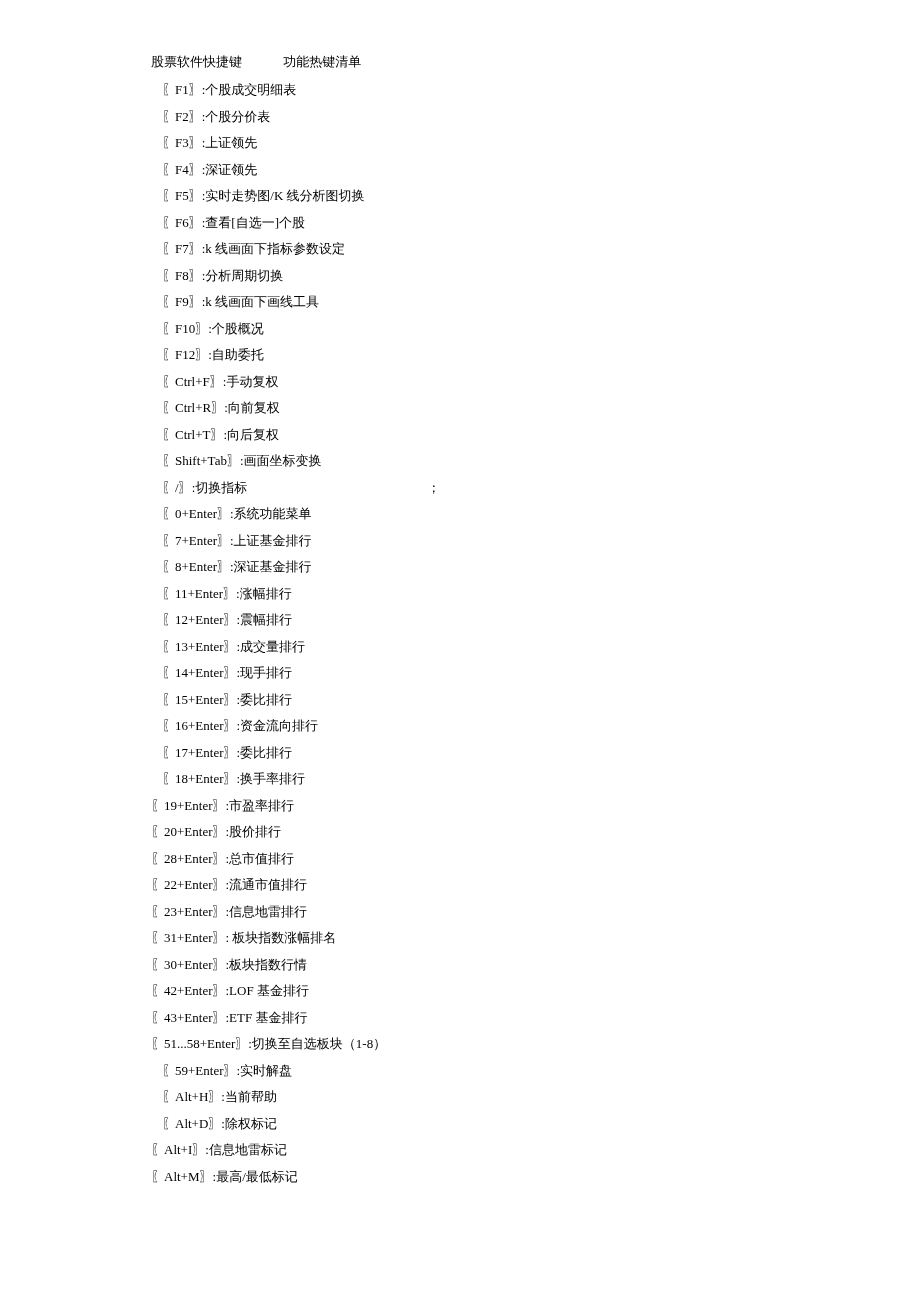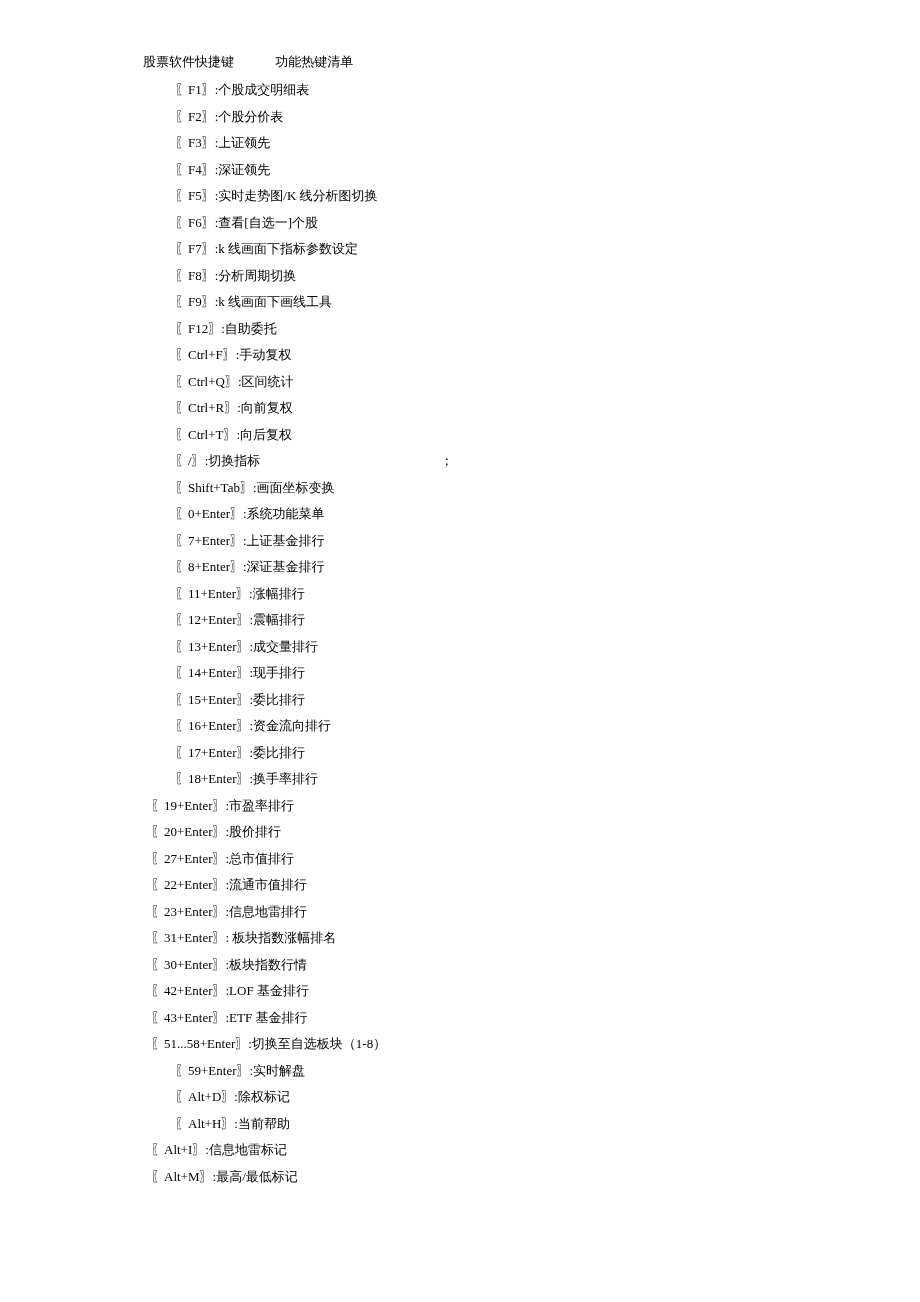"股票软件快捷键 功能热键清单" .header { margin-left: 8px -> 16px }
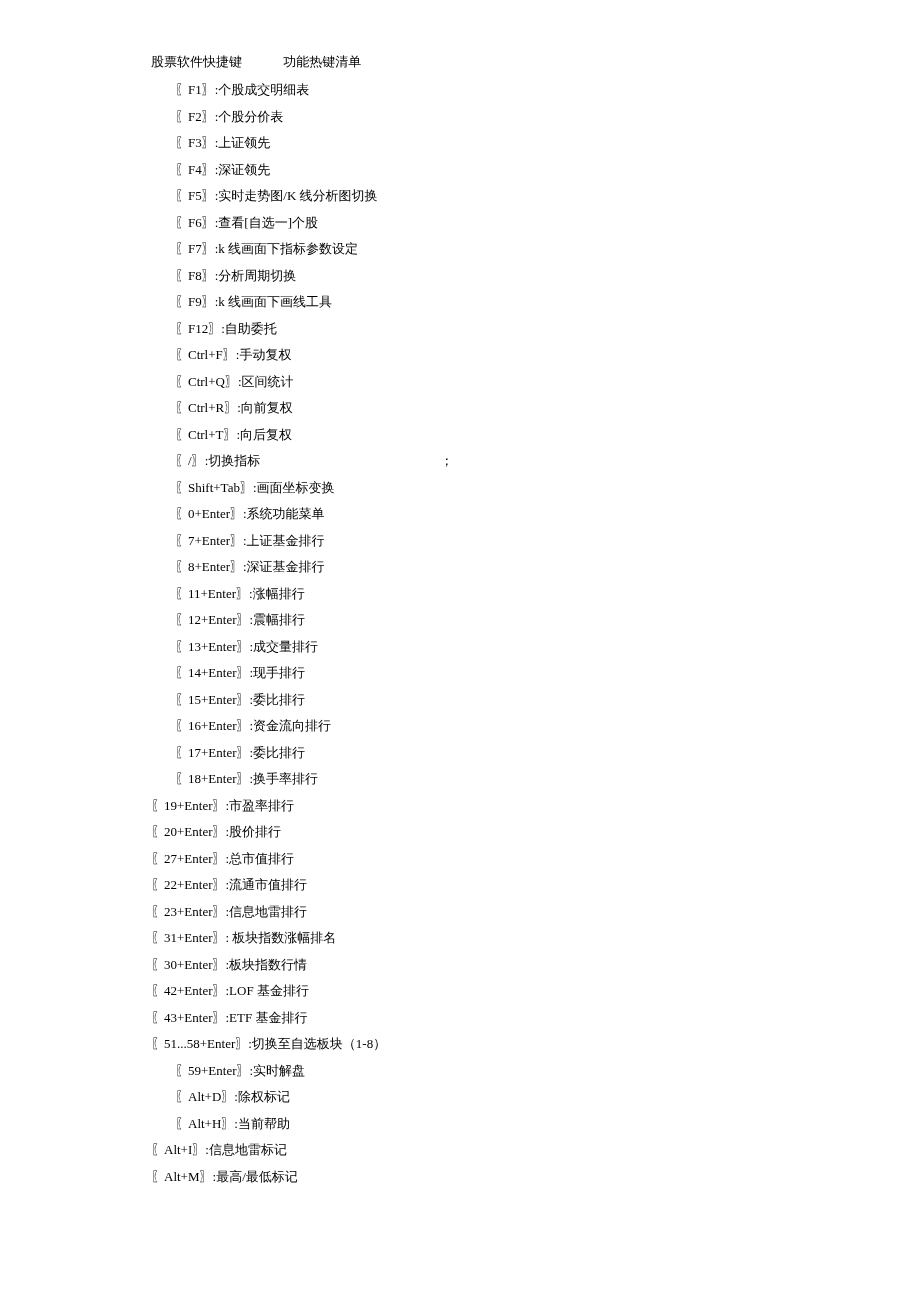"〖F1〗:个股成交明细表" .indent-1 { margin-left: 40px -> 27px }
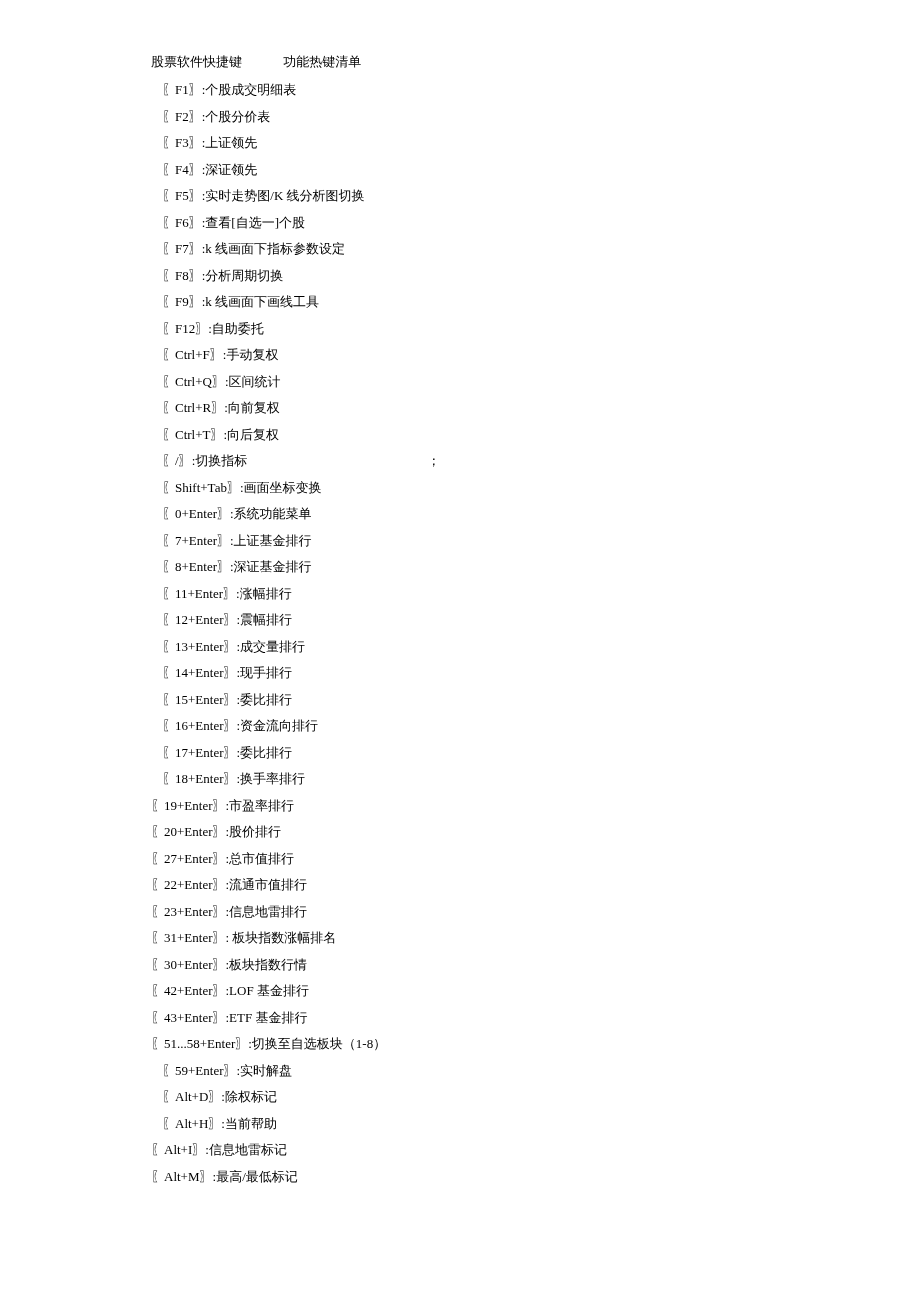"〖F10〗:个股概况" div.item { html: none -> <div><span>〖F10〗</span><span>:个股概况</span></div> }
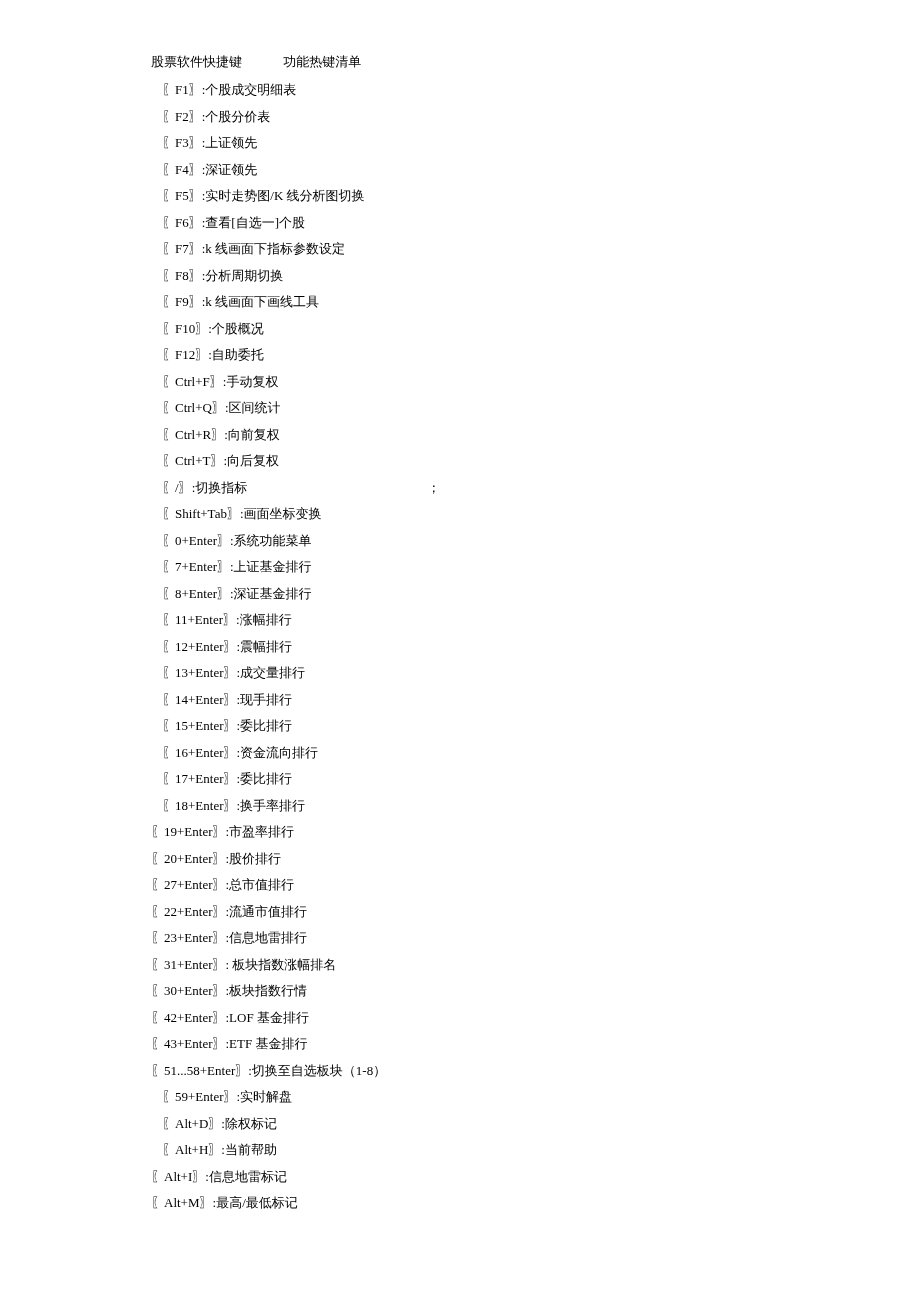"〖Ctrl+Q〗:区间统计" div.item { html: <div><span>〖Ctrl+Q〗</span><span>:区间统计</span></div> -> none }
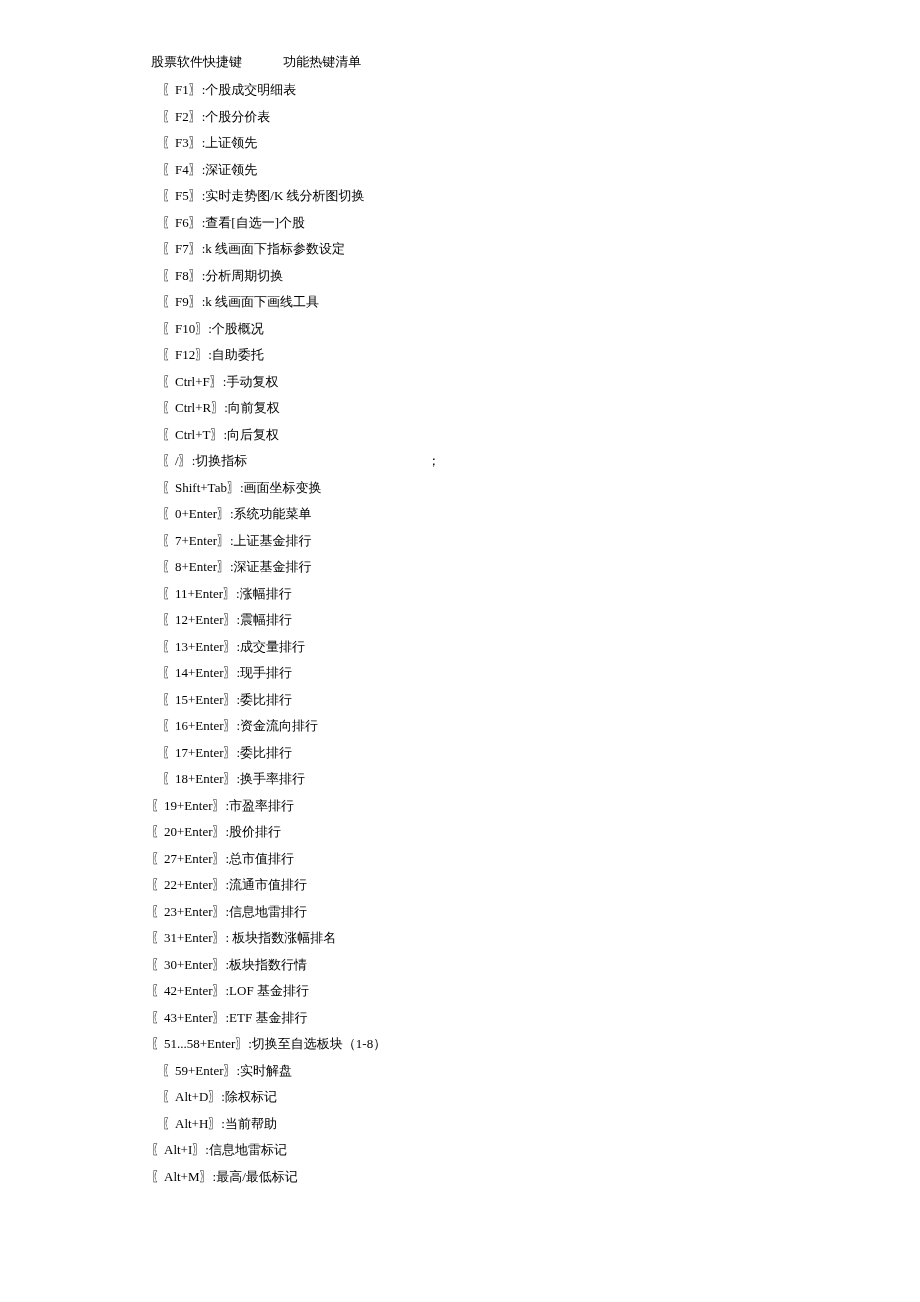"〖/〗:切换指标 ；" div.item { order: before "〖Shift+Tab〗:画面坐标变换" -> after "〖Shift+Tab〗:画面坐标变换" }
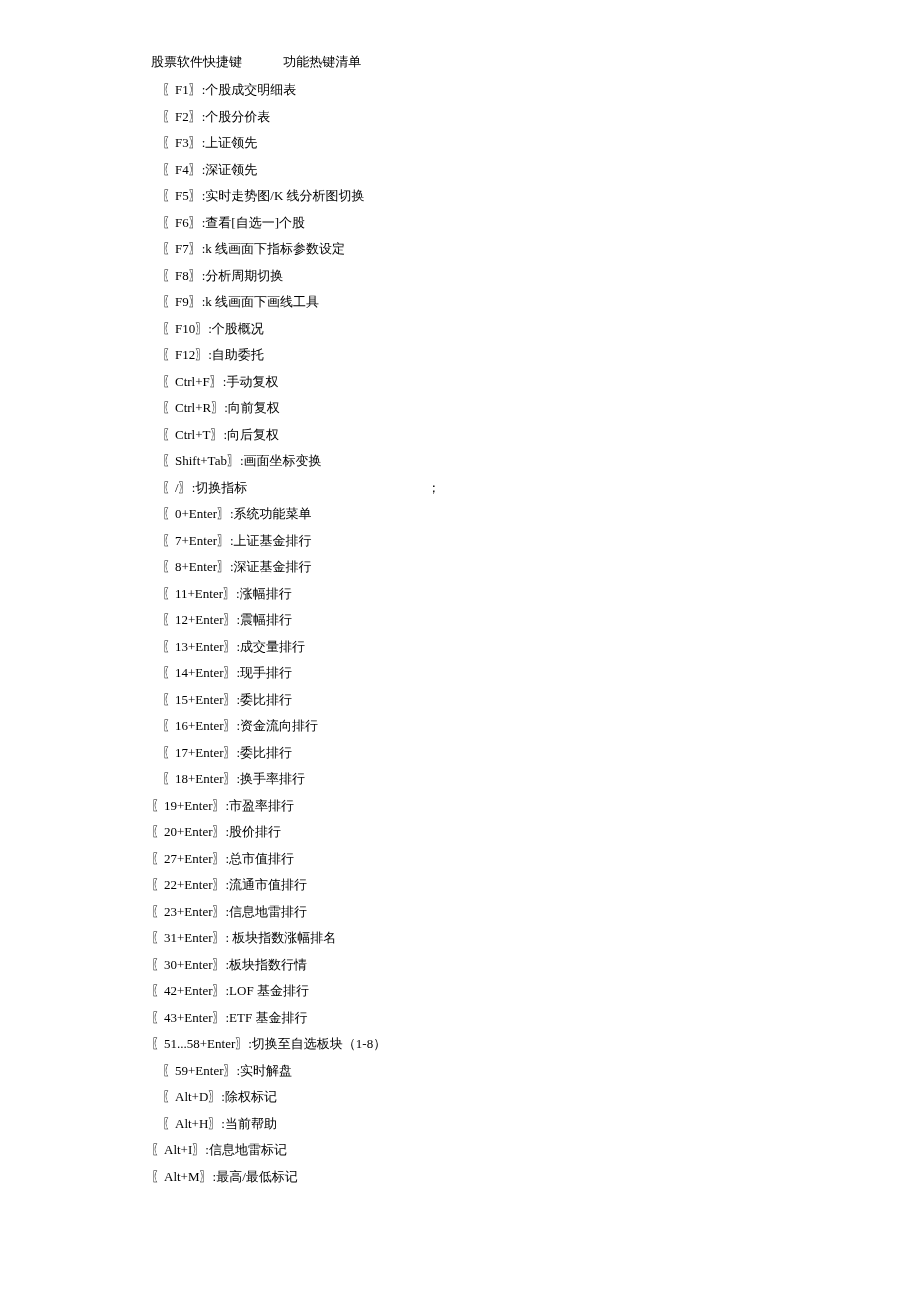"〖27+Enter〗" span { text: 27+Enter -> 28+Enter }
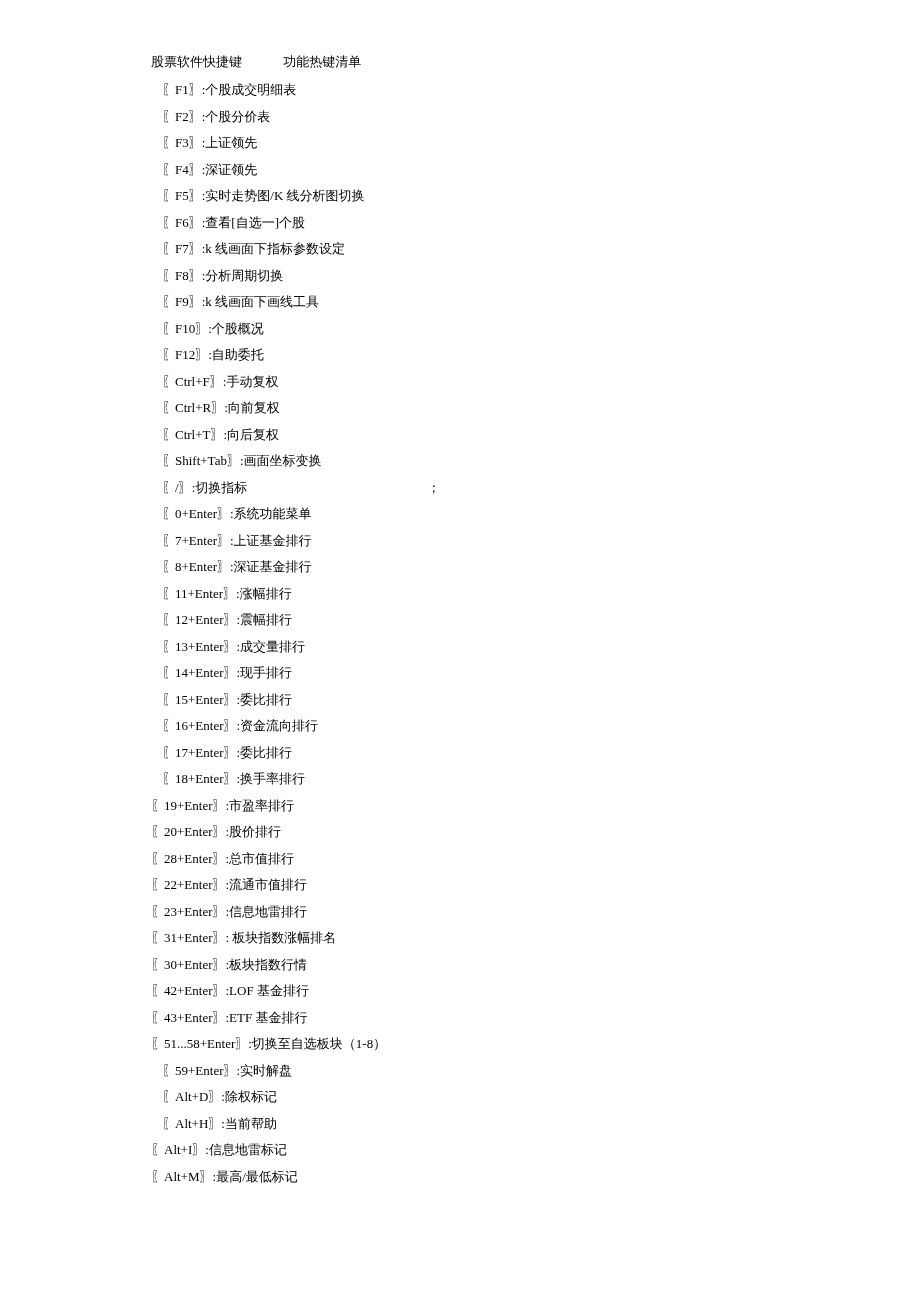"〖Alt+D〗:除权标记" div.item { order: before "〖Alt+H〗:当前帮助" -> after "〖Alt+H〗:当前帮助" }
